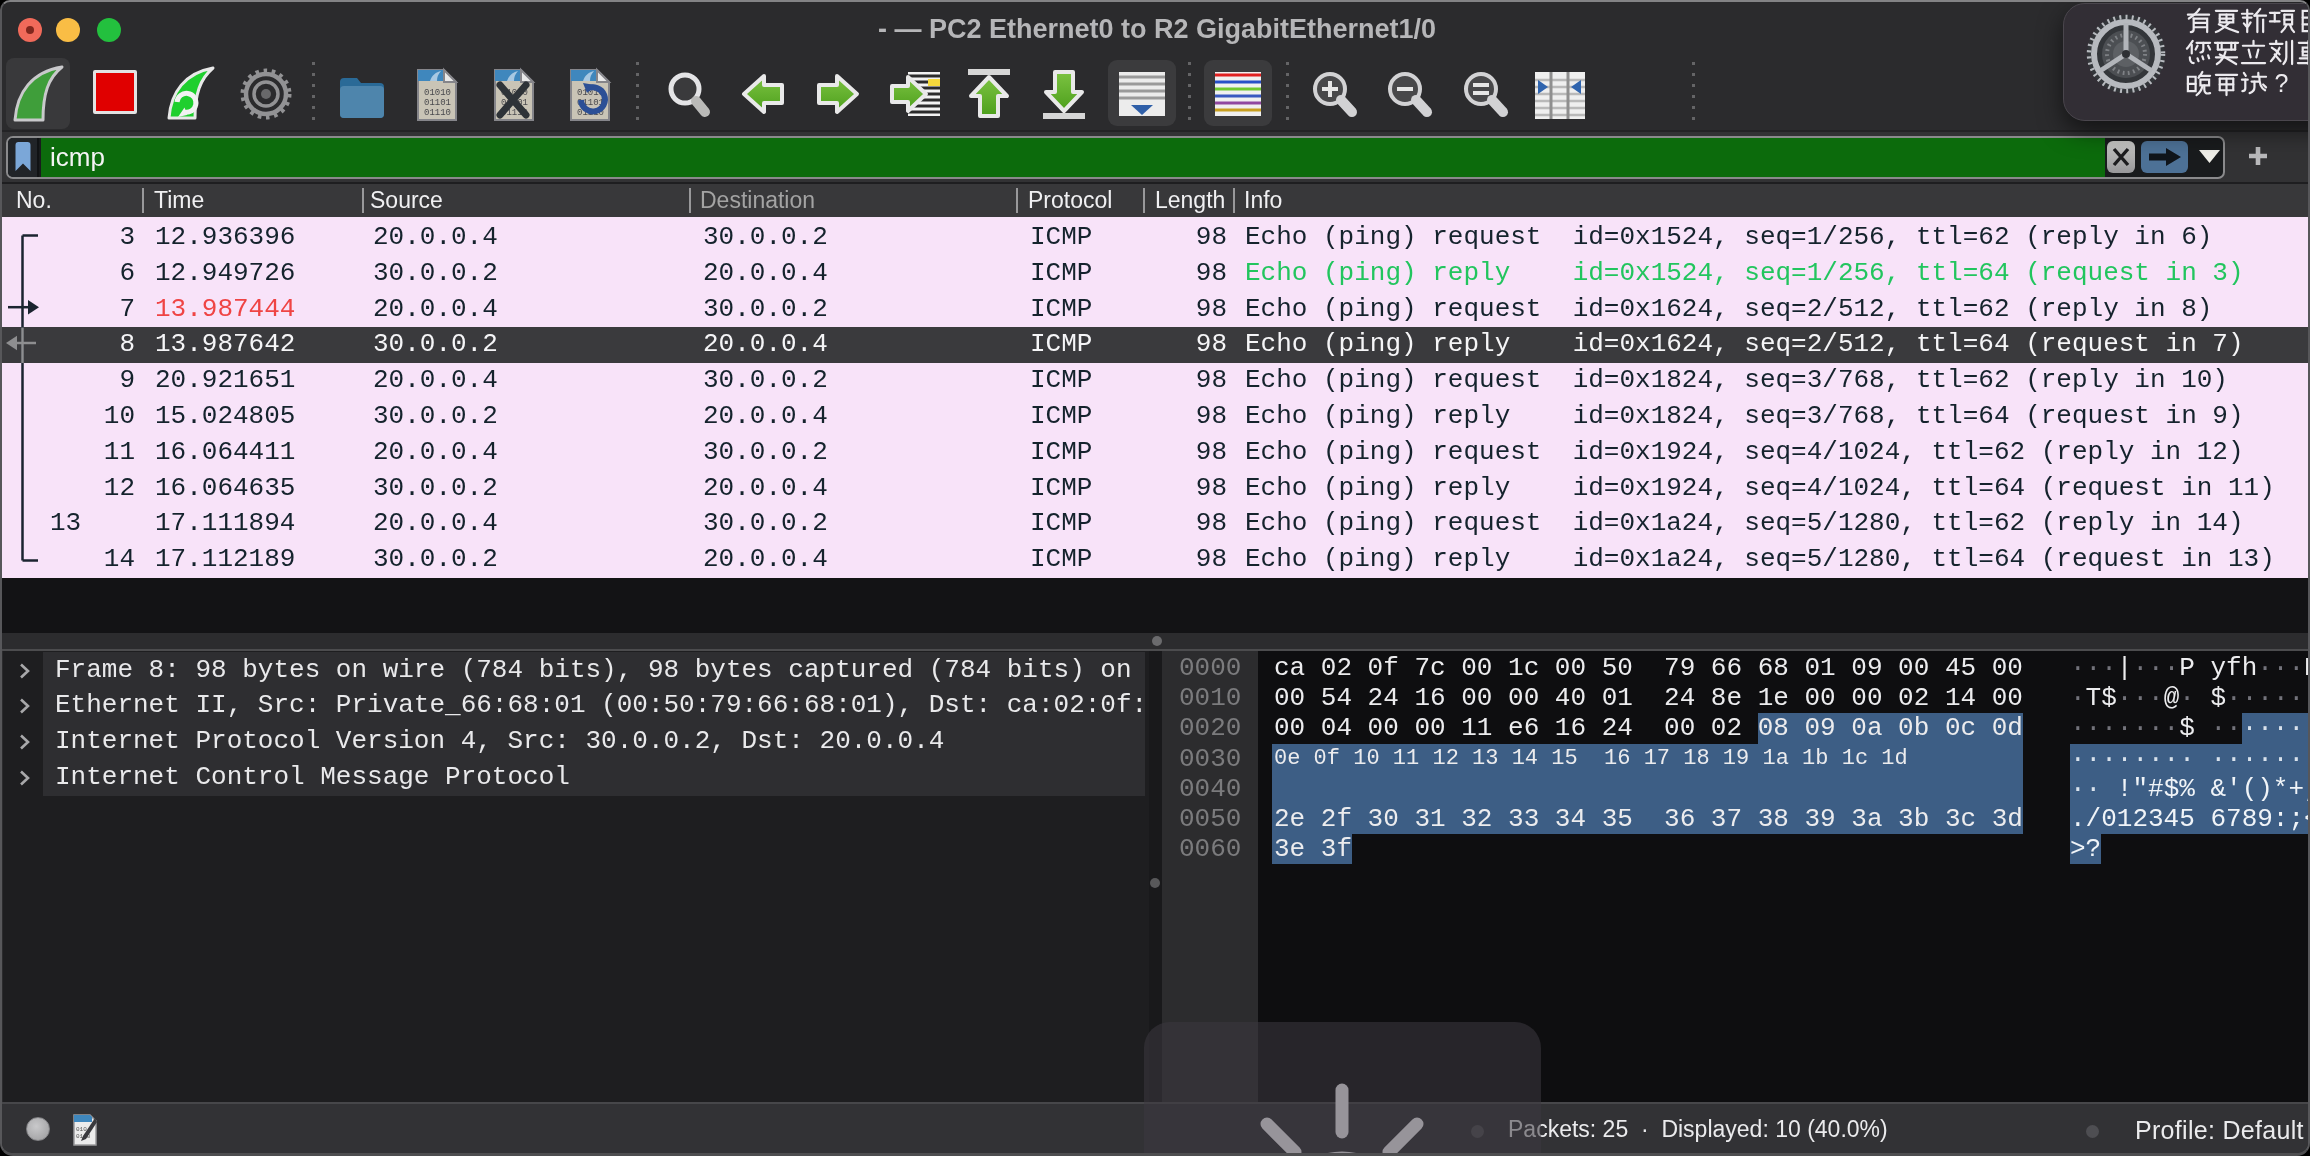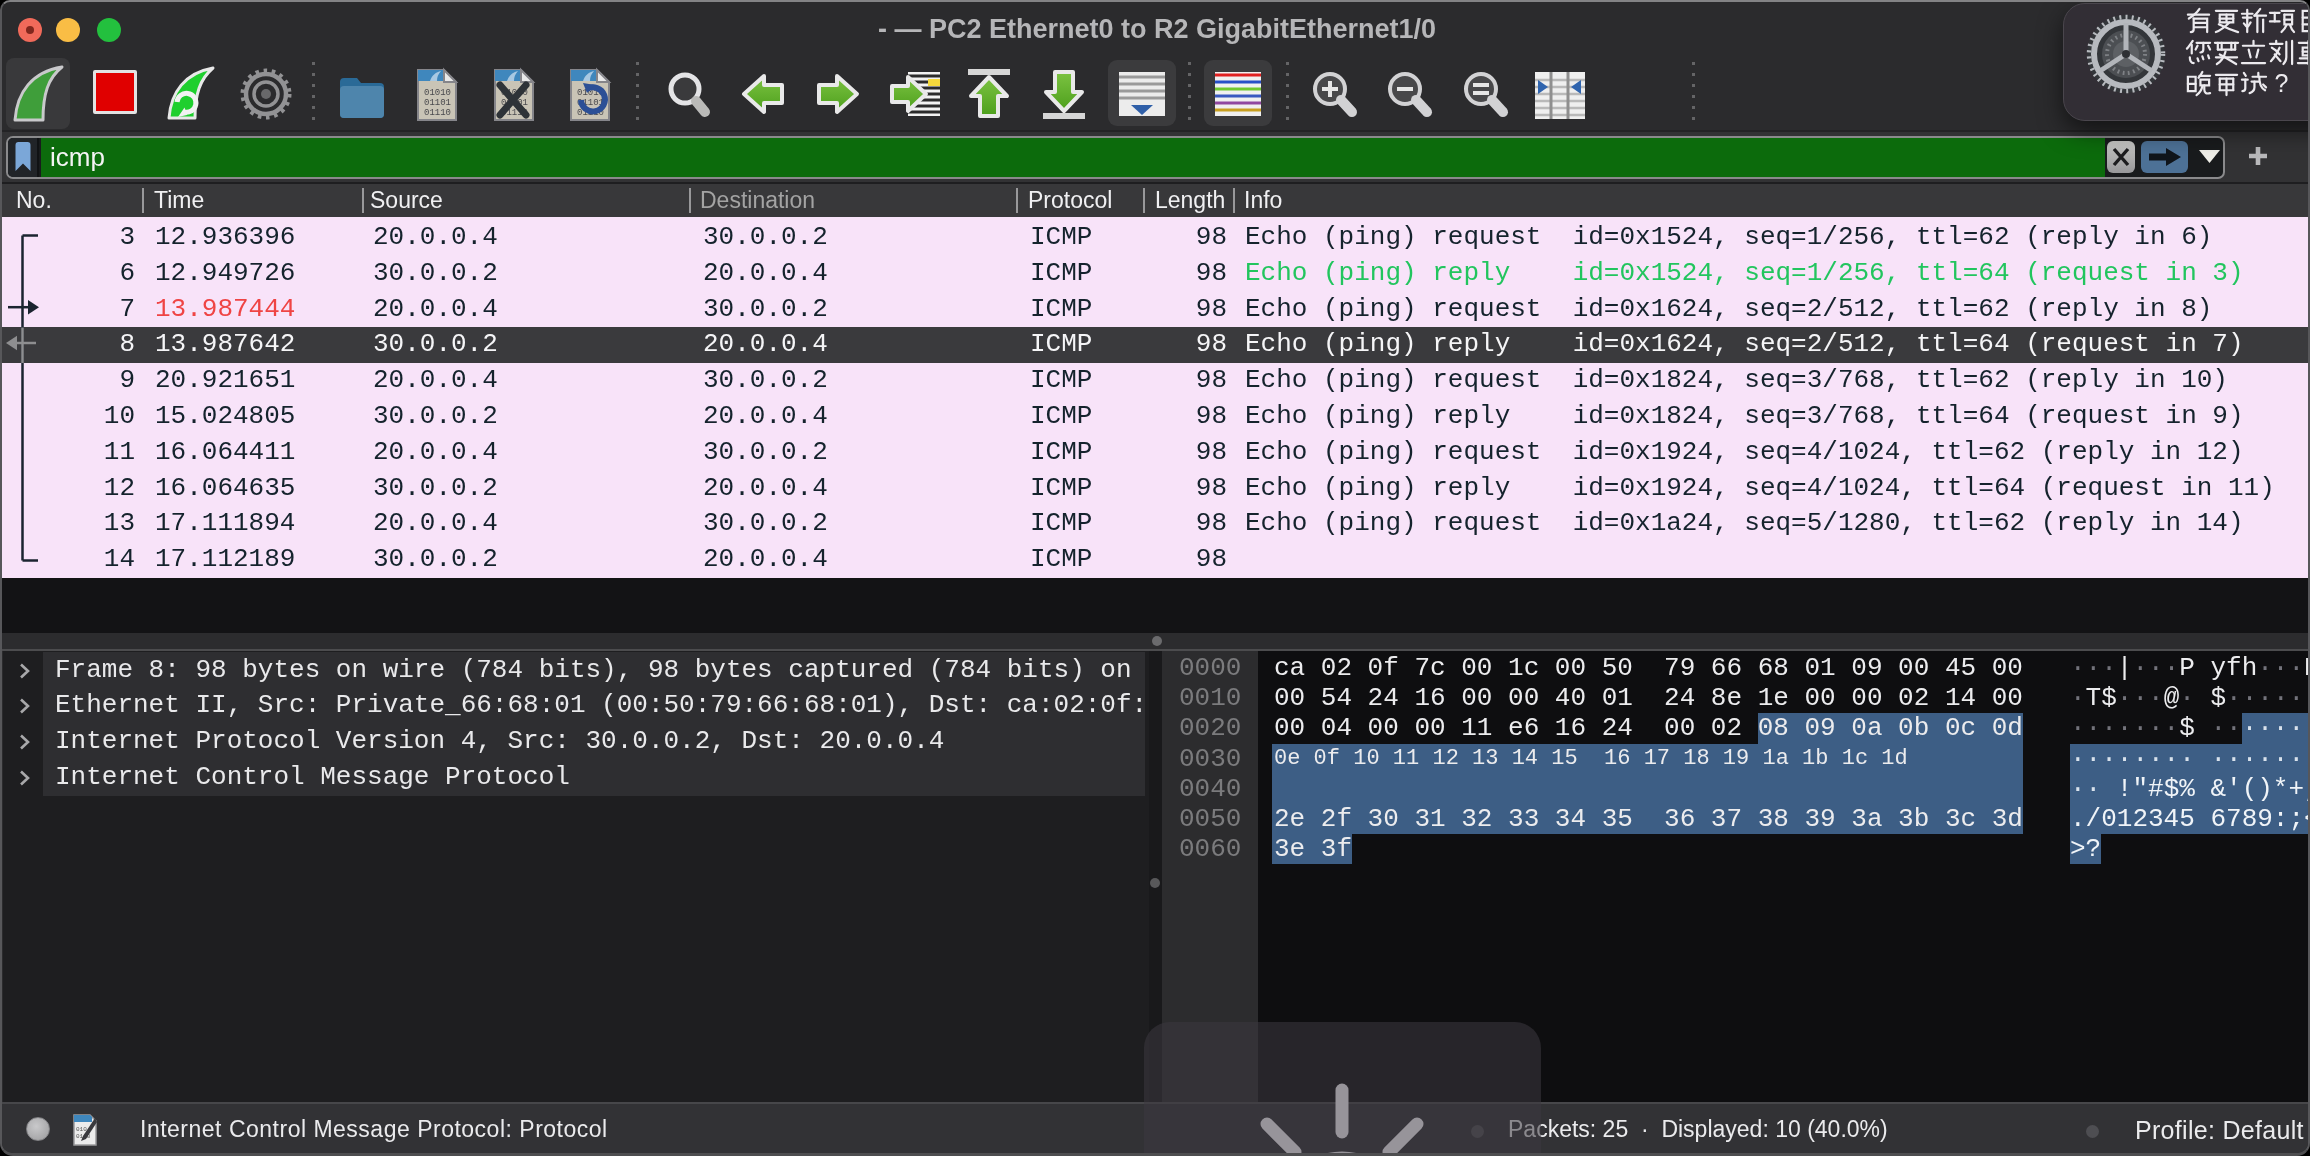"13" div.abs { left: 60px -> 48px; text-align: right -> left }
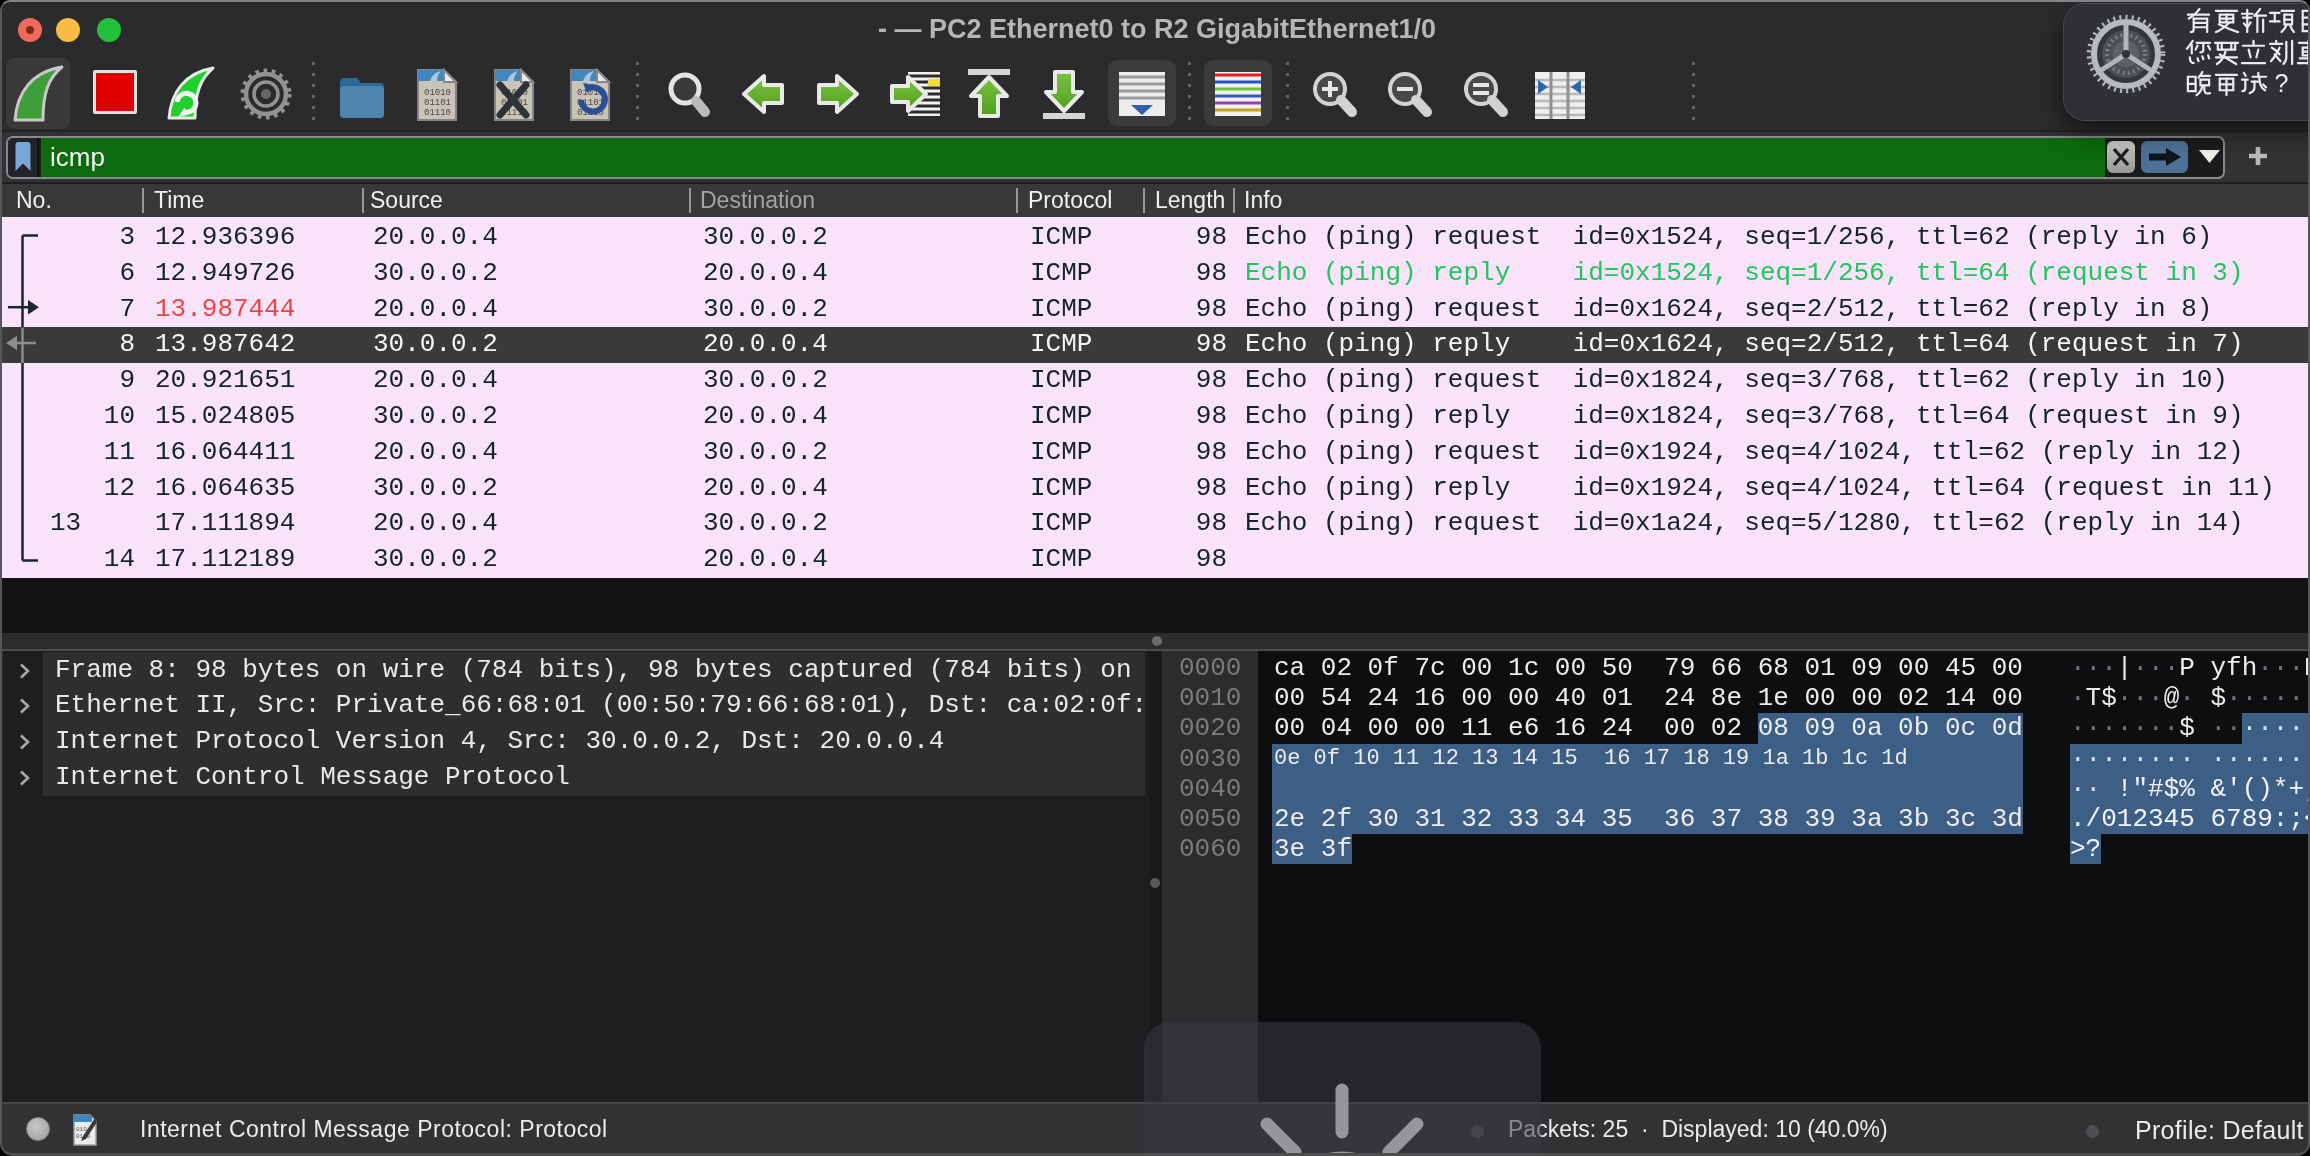"Echo (ping) reply id=0x1a24, seq=5/1280," div.abs { html: none -> <div>Echo (ping) reply id=0x1a24, seq=5/1280, ttl=64 (request in 13)</div> }
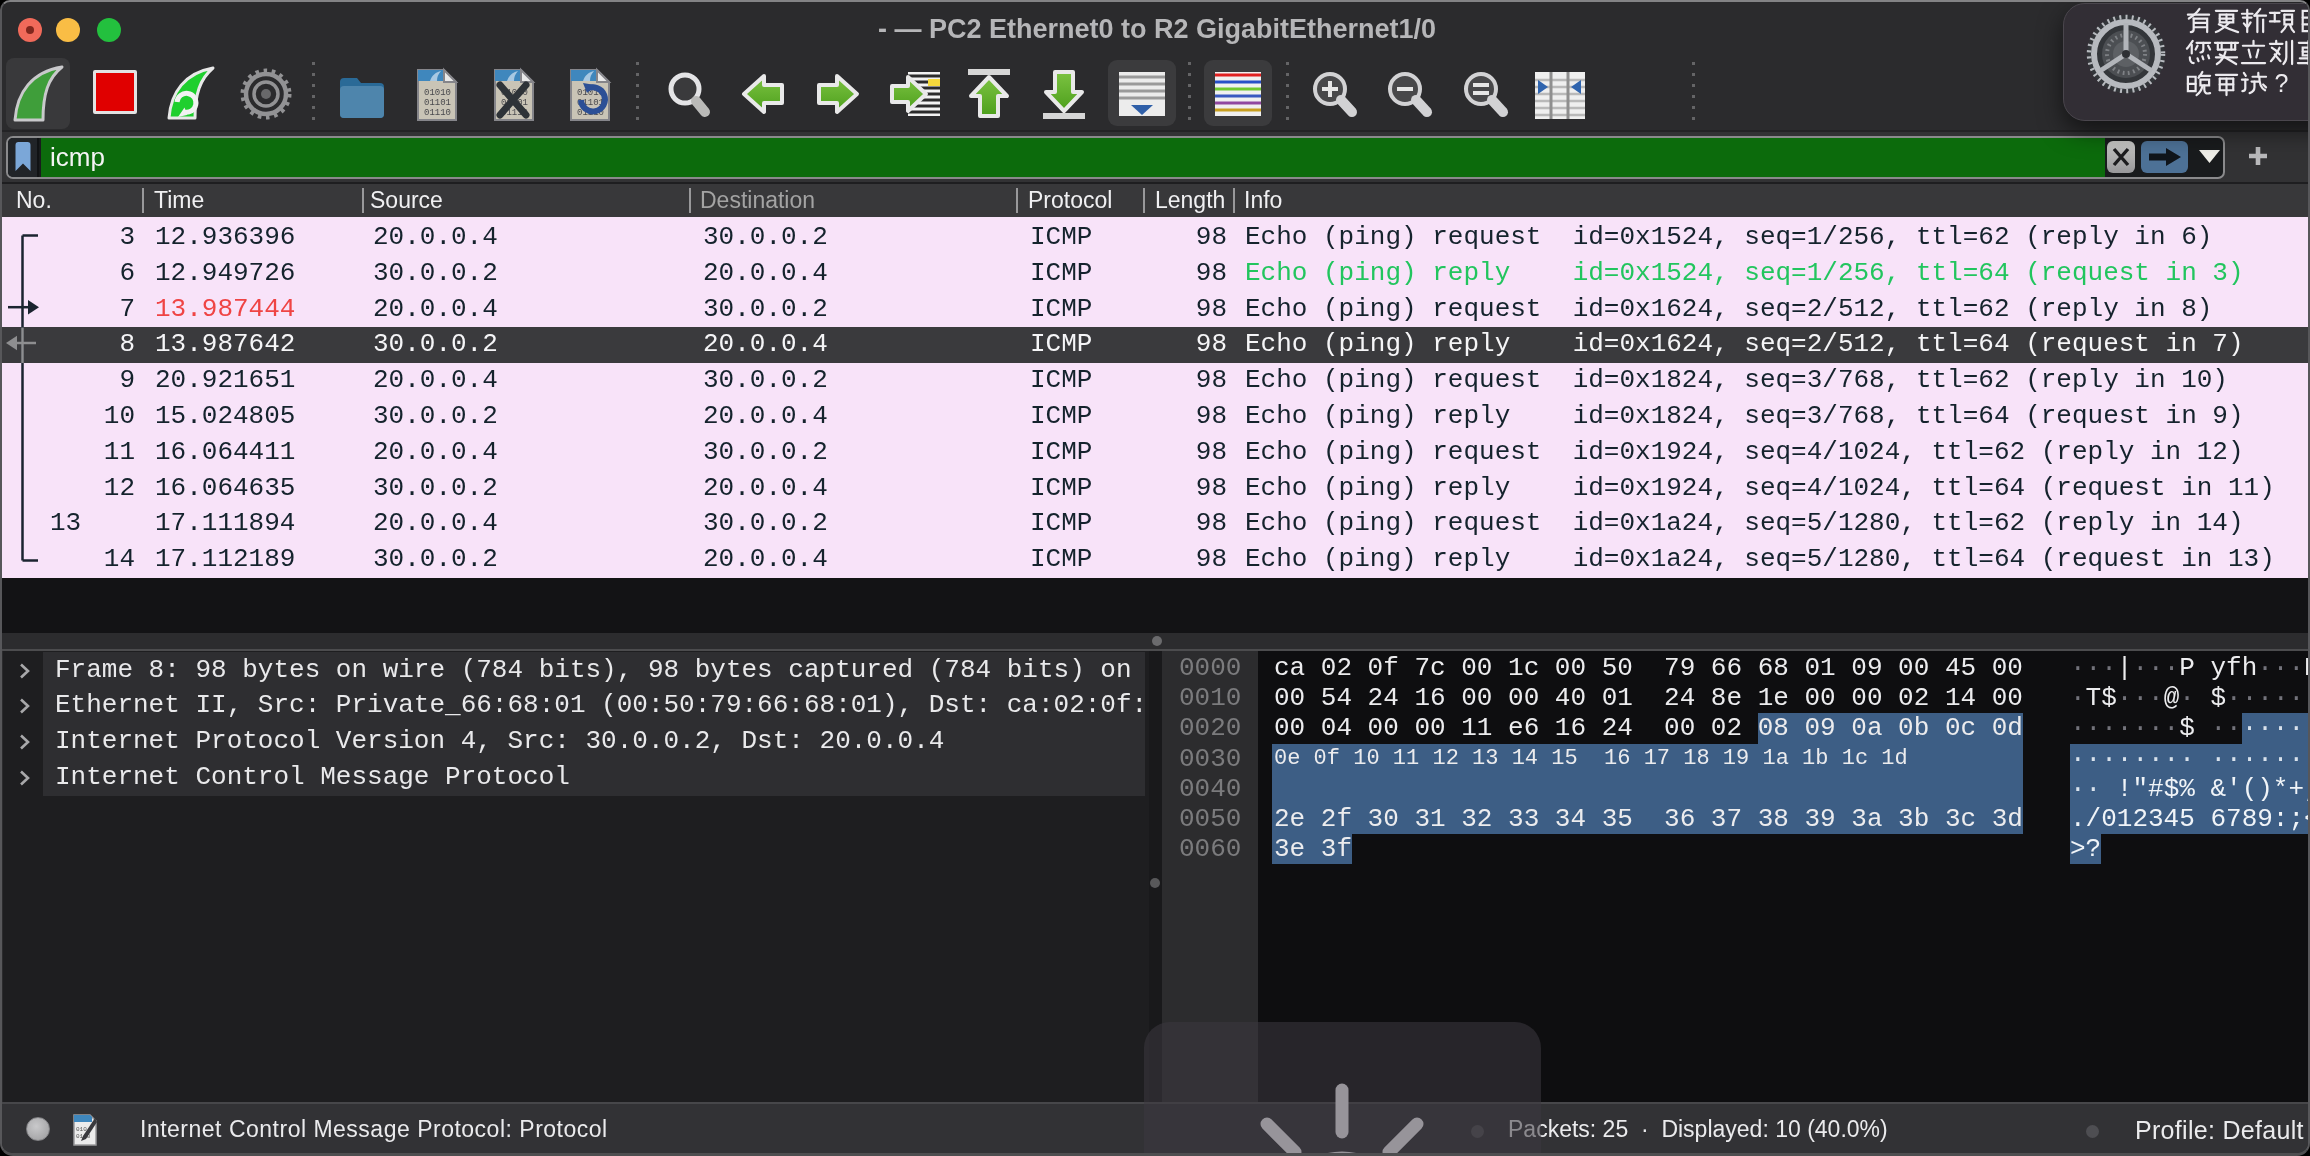"Internet Control Message Protocol:" div.abs { html: <div>Internet Control Message Protocol: Protocol</div> -> none }
